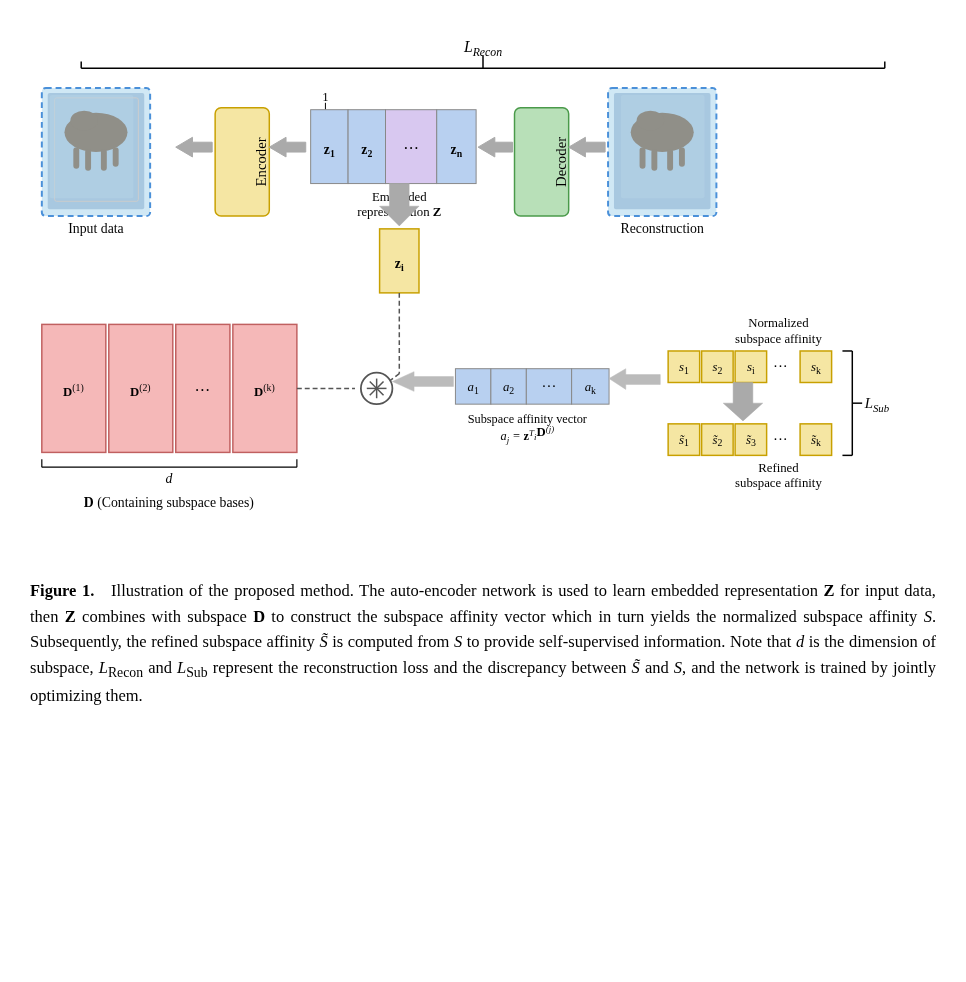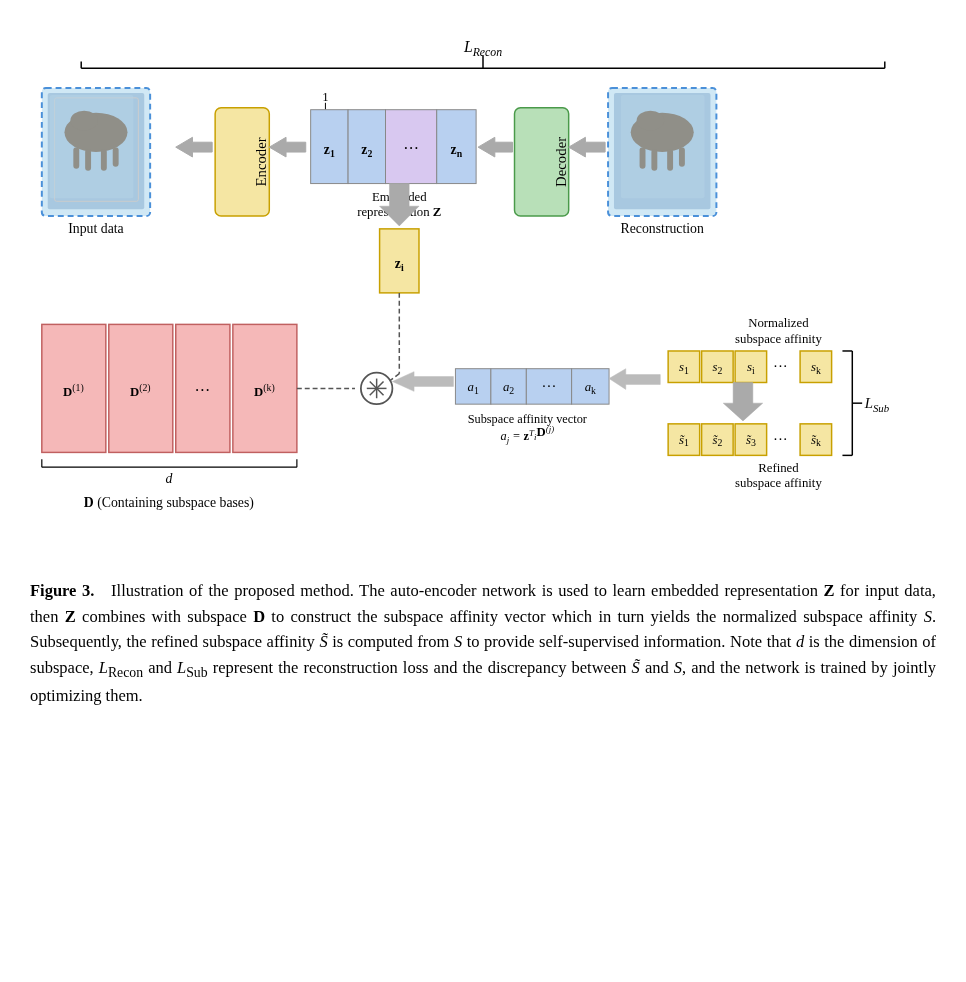"Figure 3." span.caption-label { text: 3 -> 1 }
